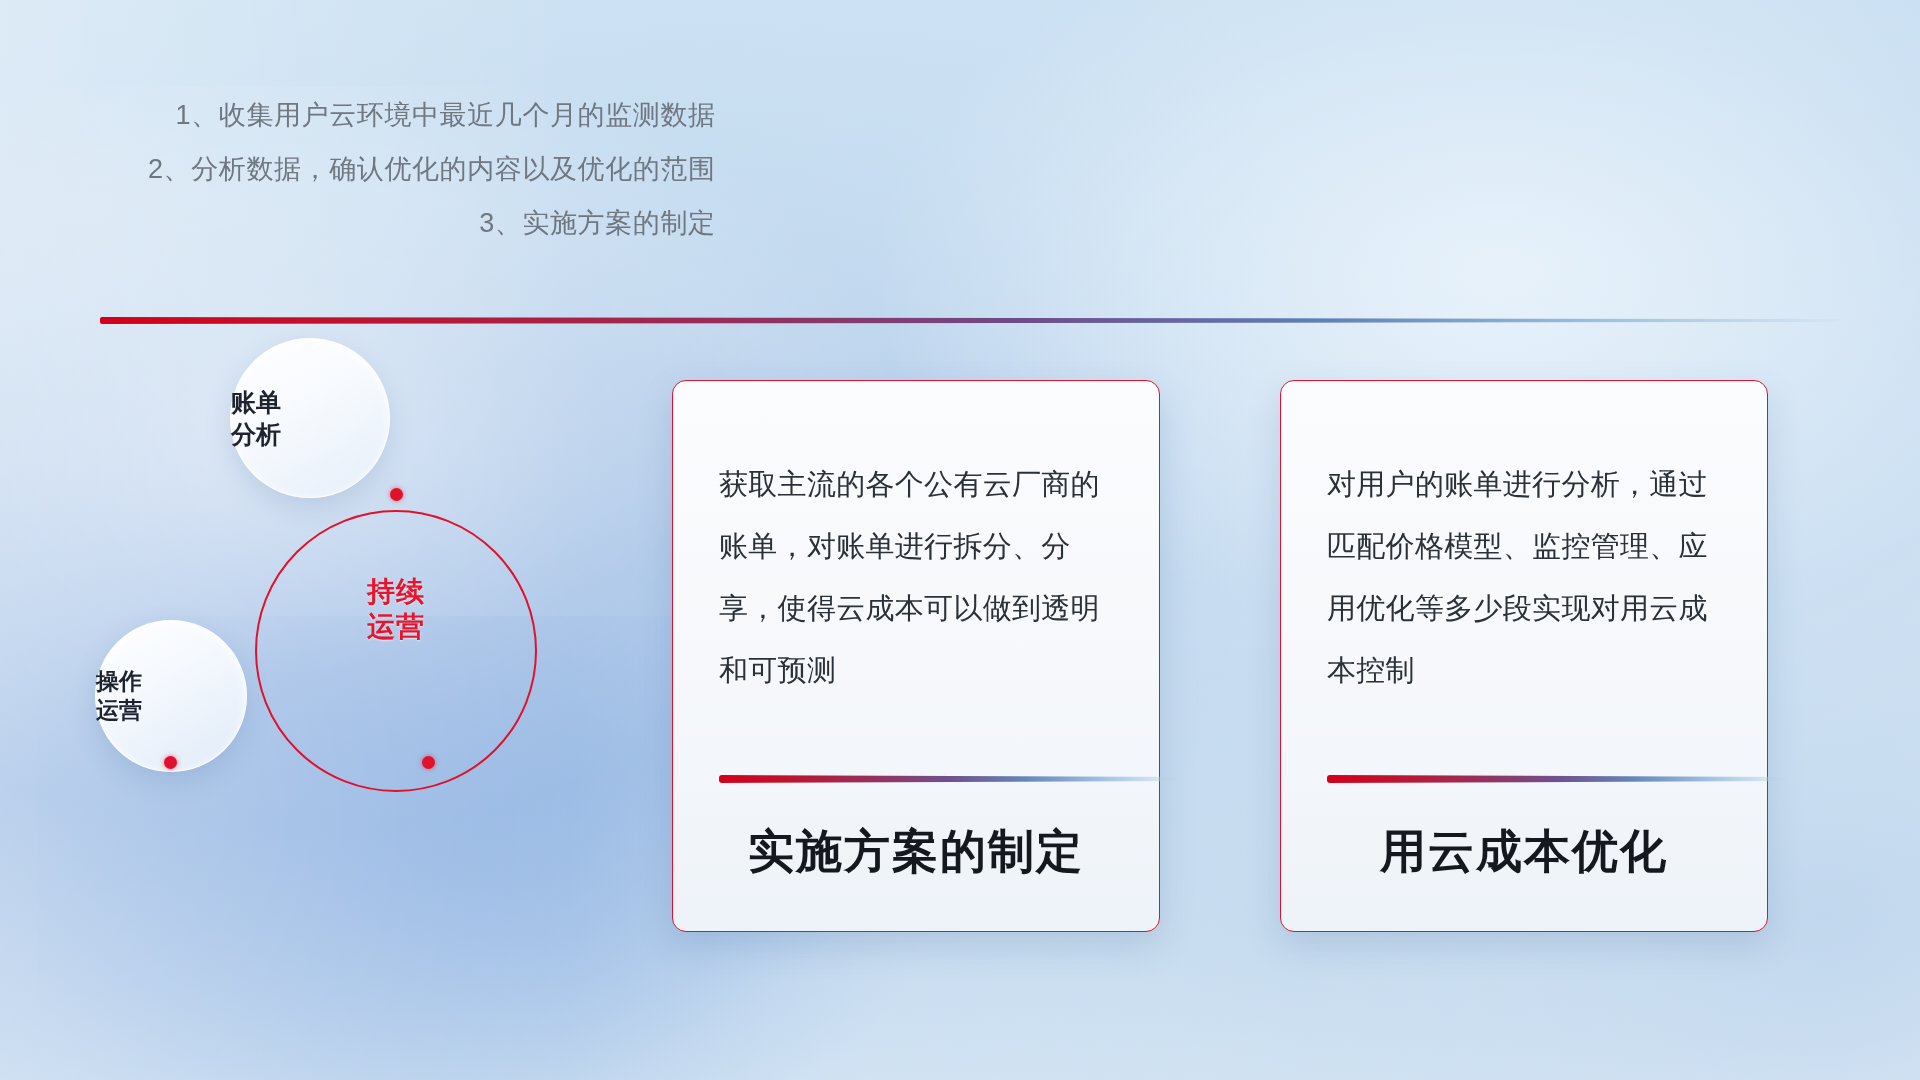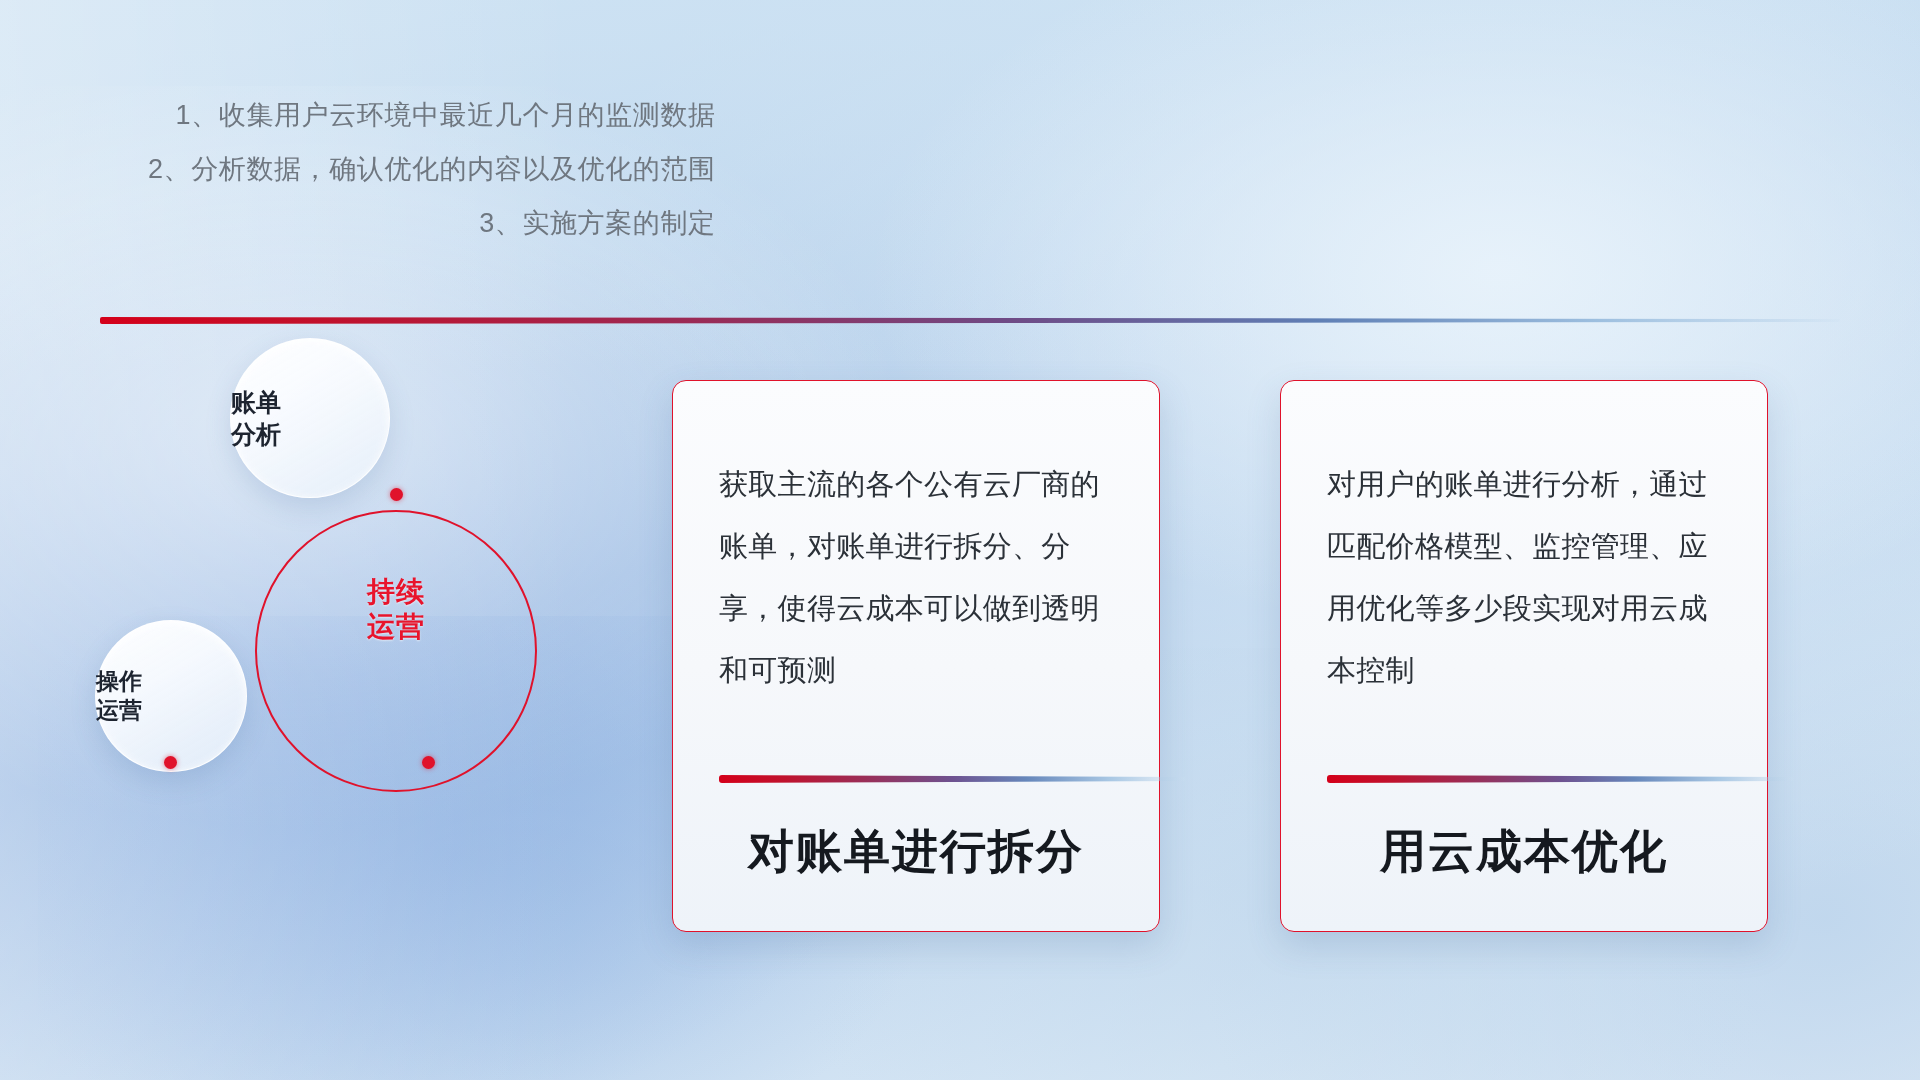"对账单进行拆分" div.card-title { text: 对账单进行拆分 -> 实施方案的制定 }
